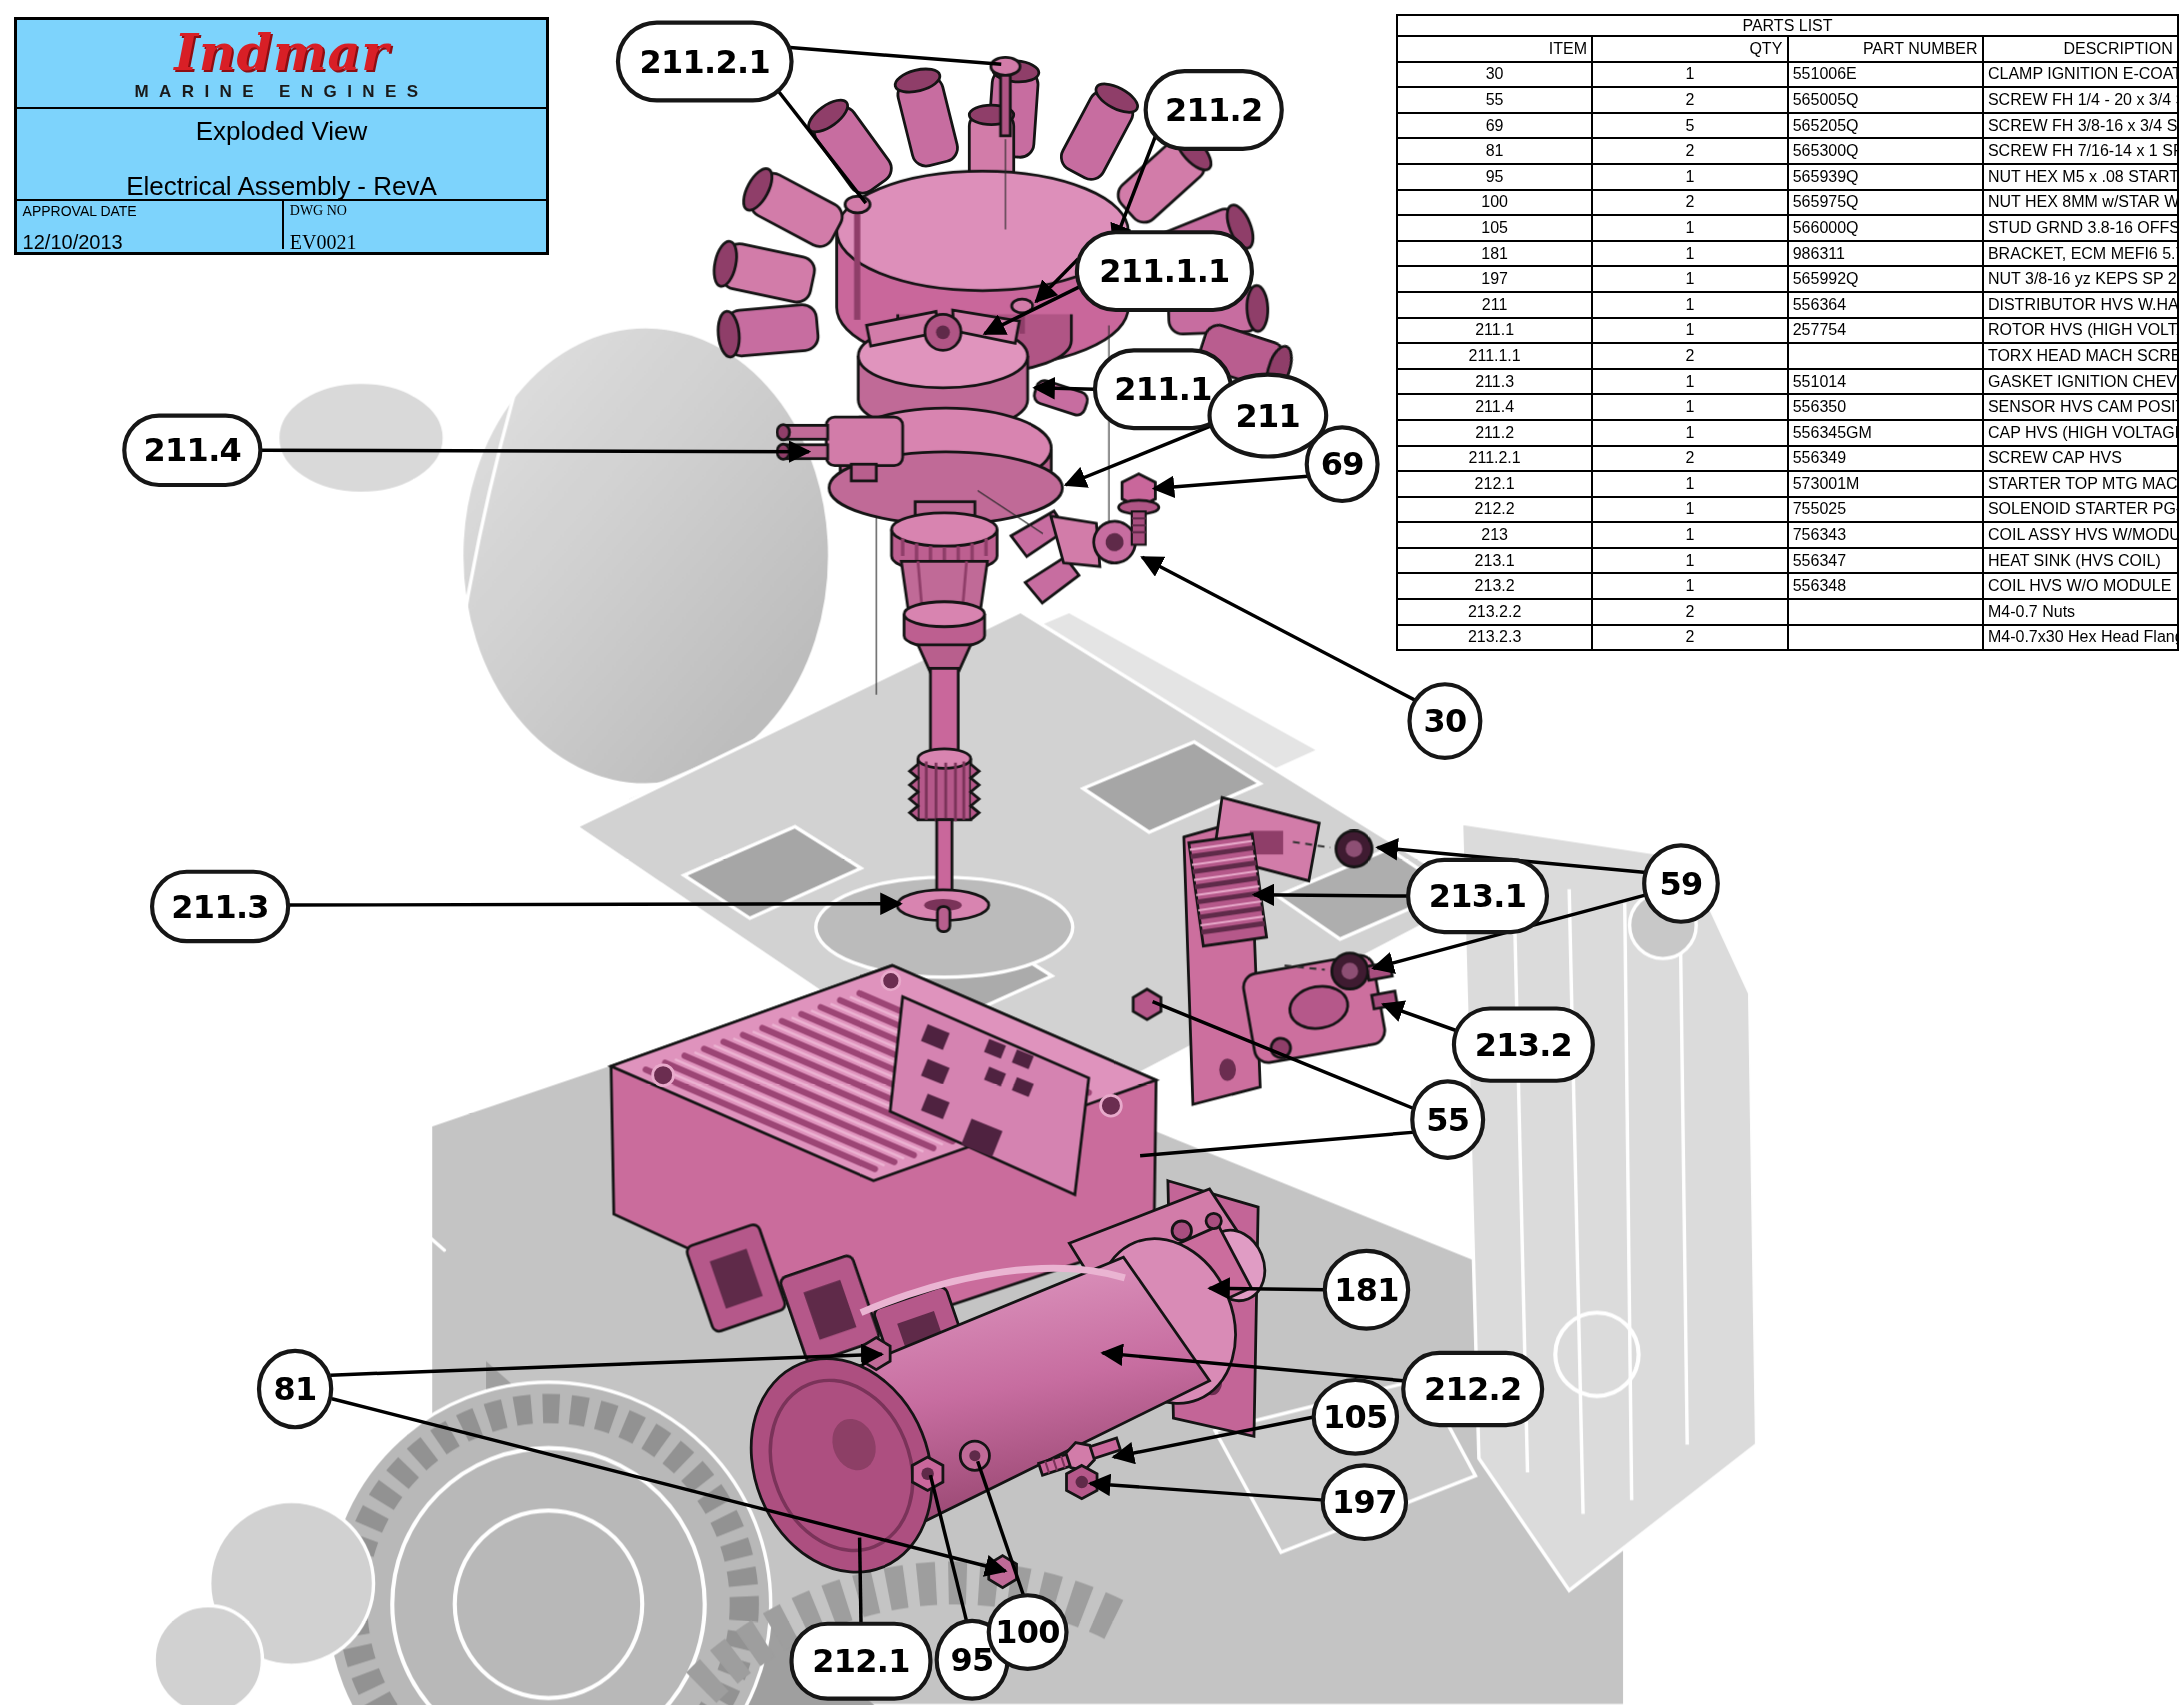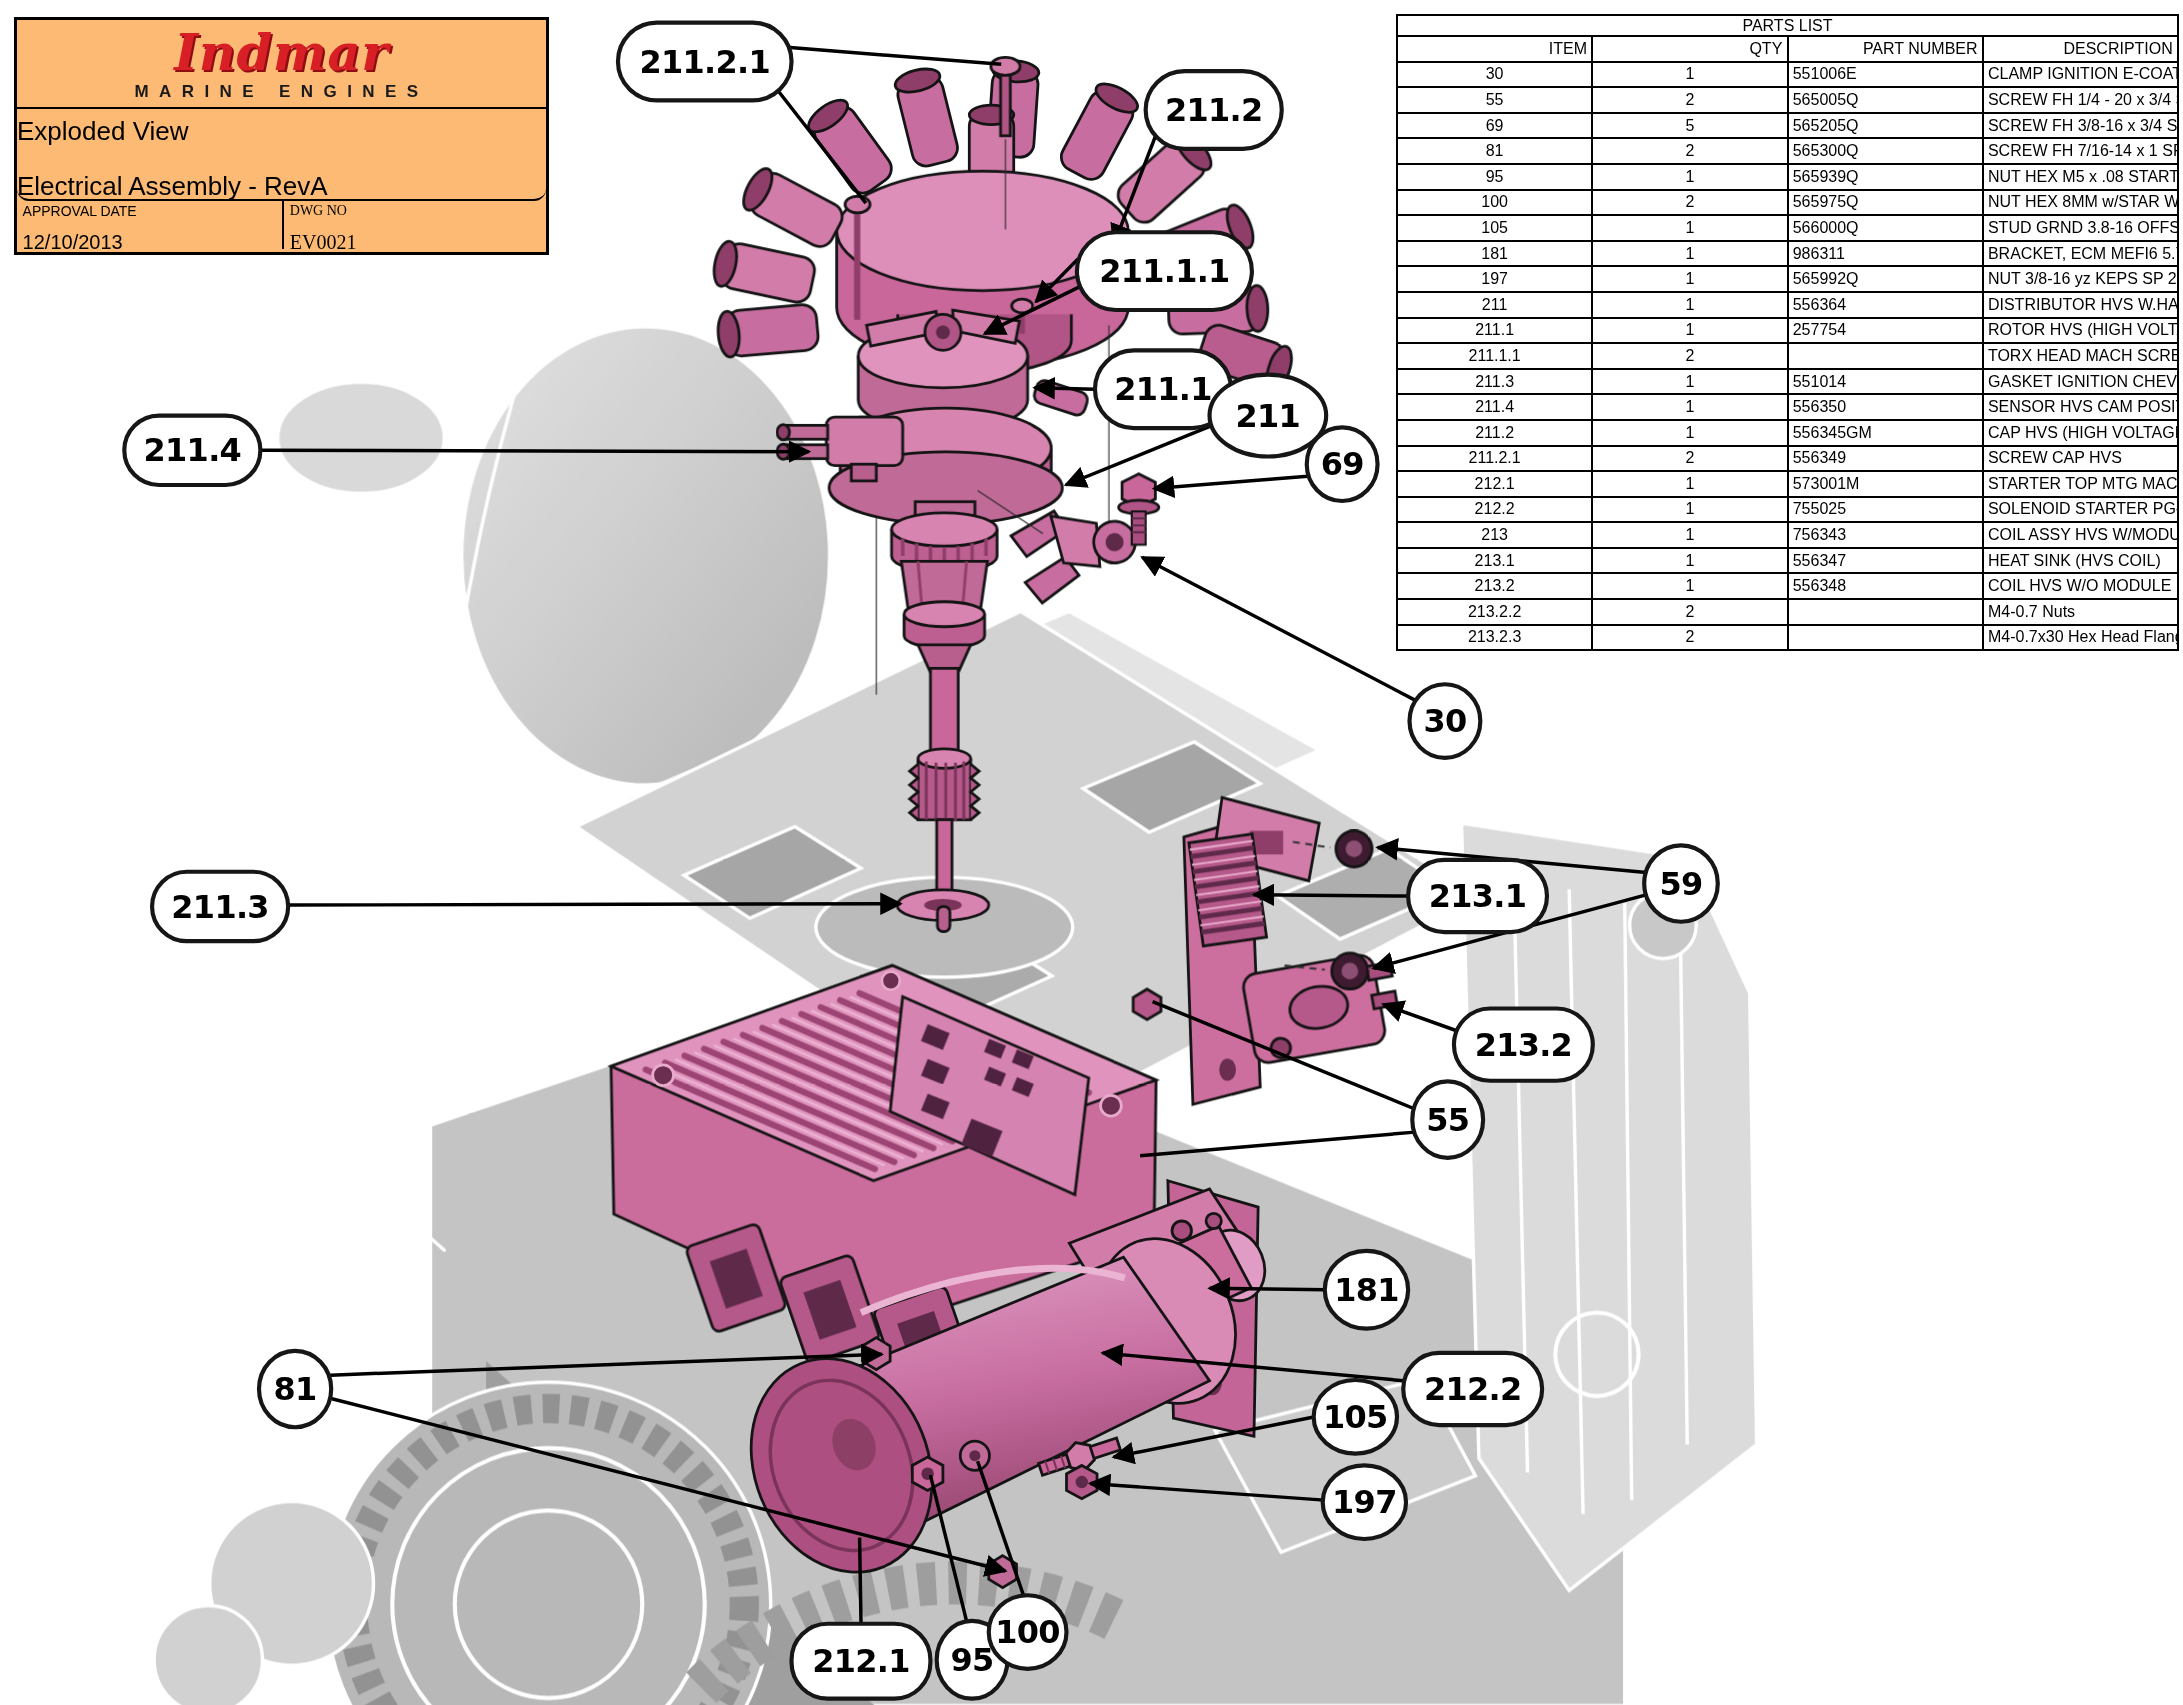"Indmar" .title-block { background: #fdba74 -> #7dd3fc }
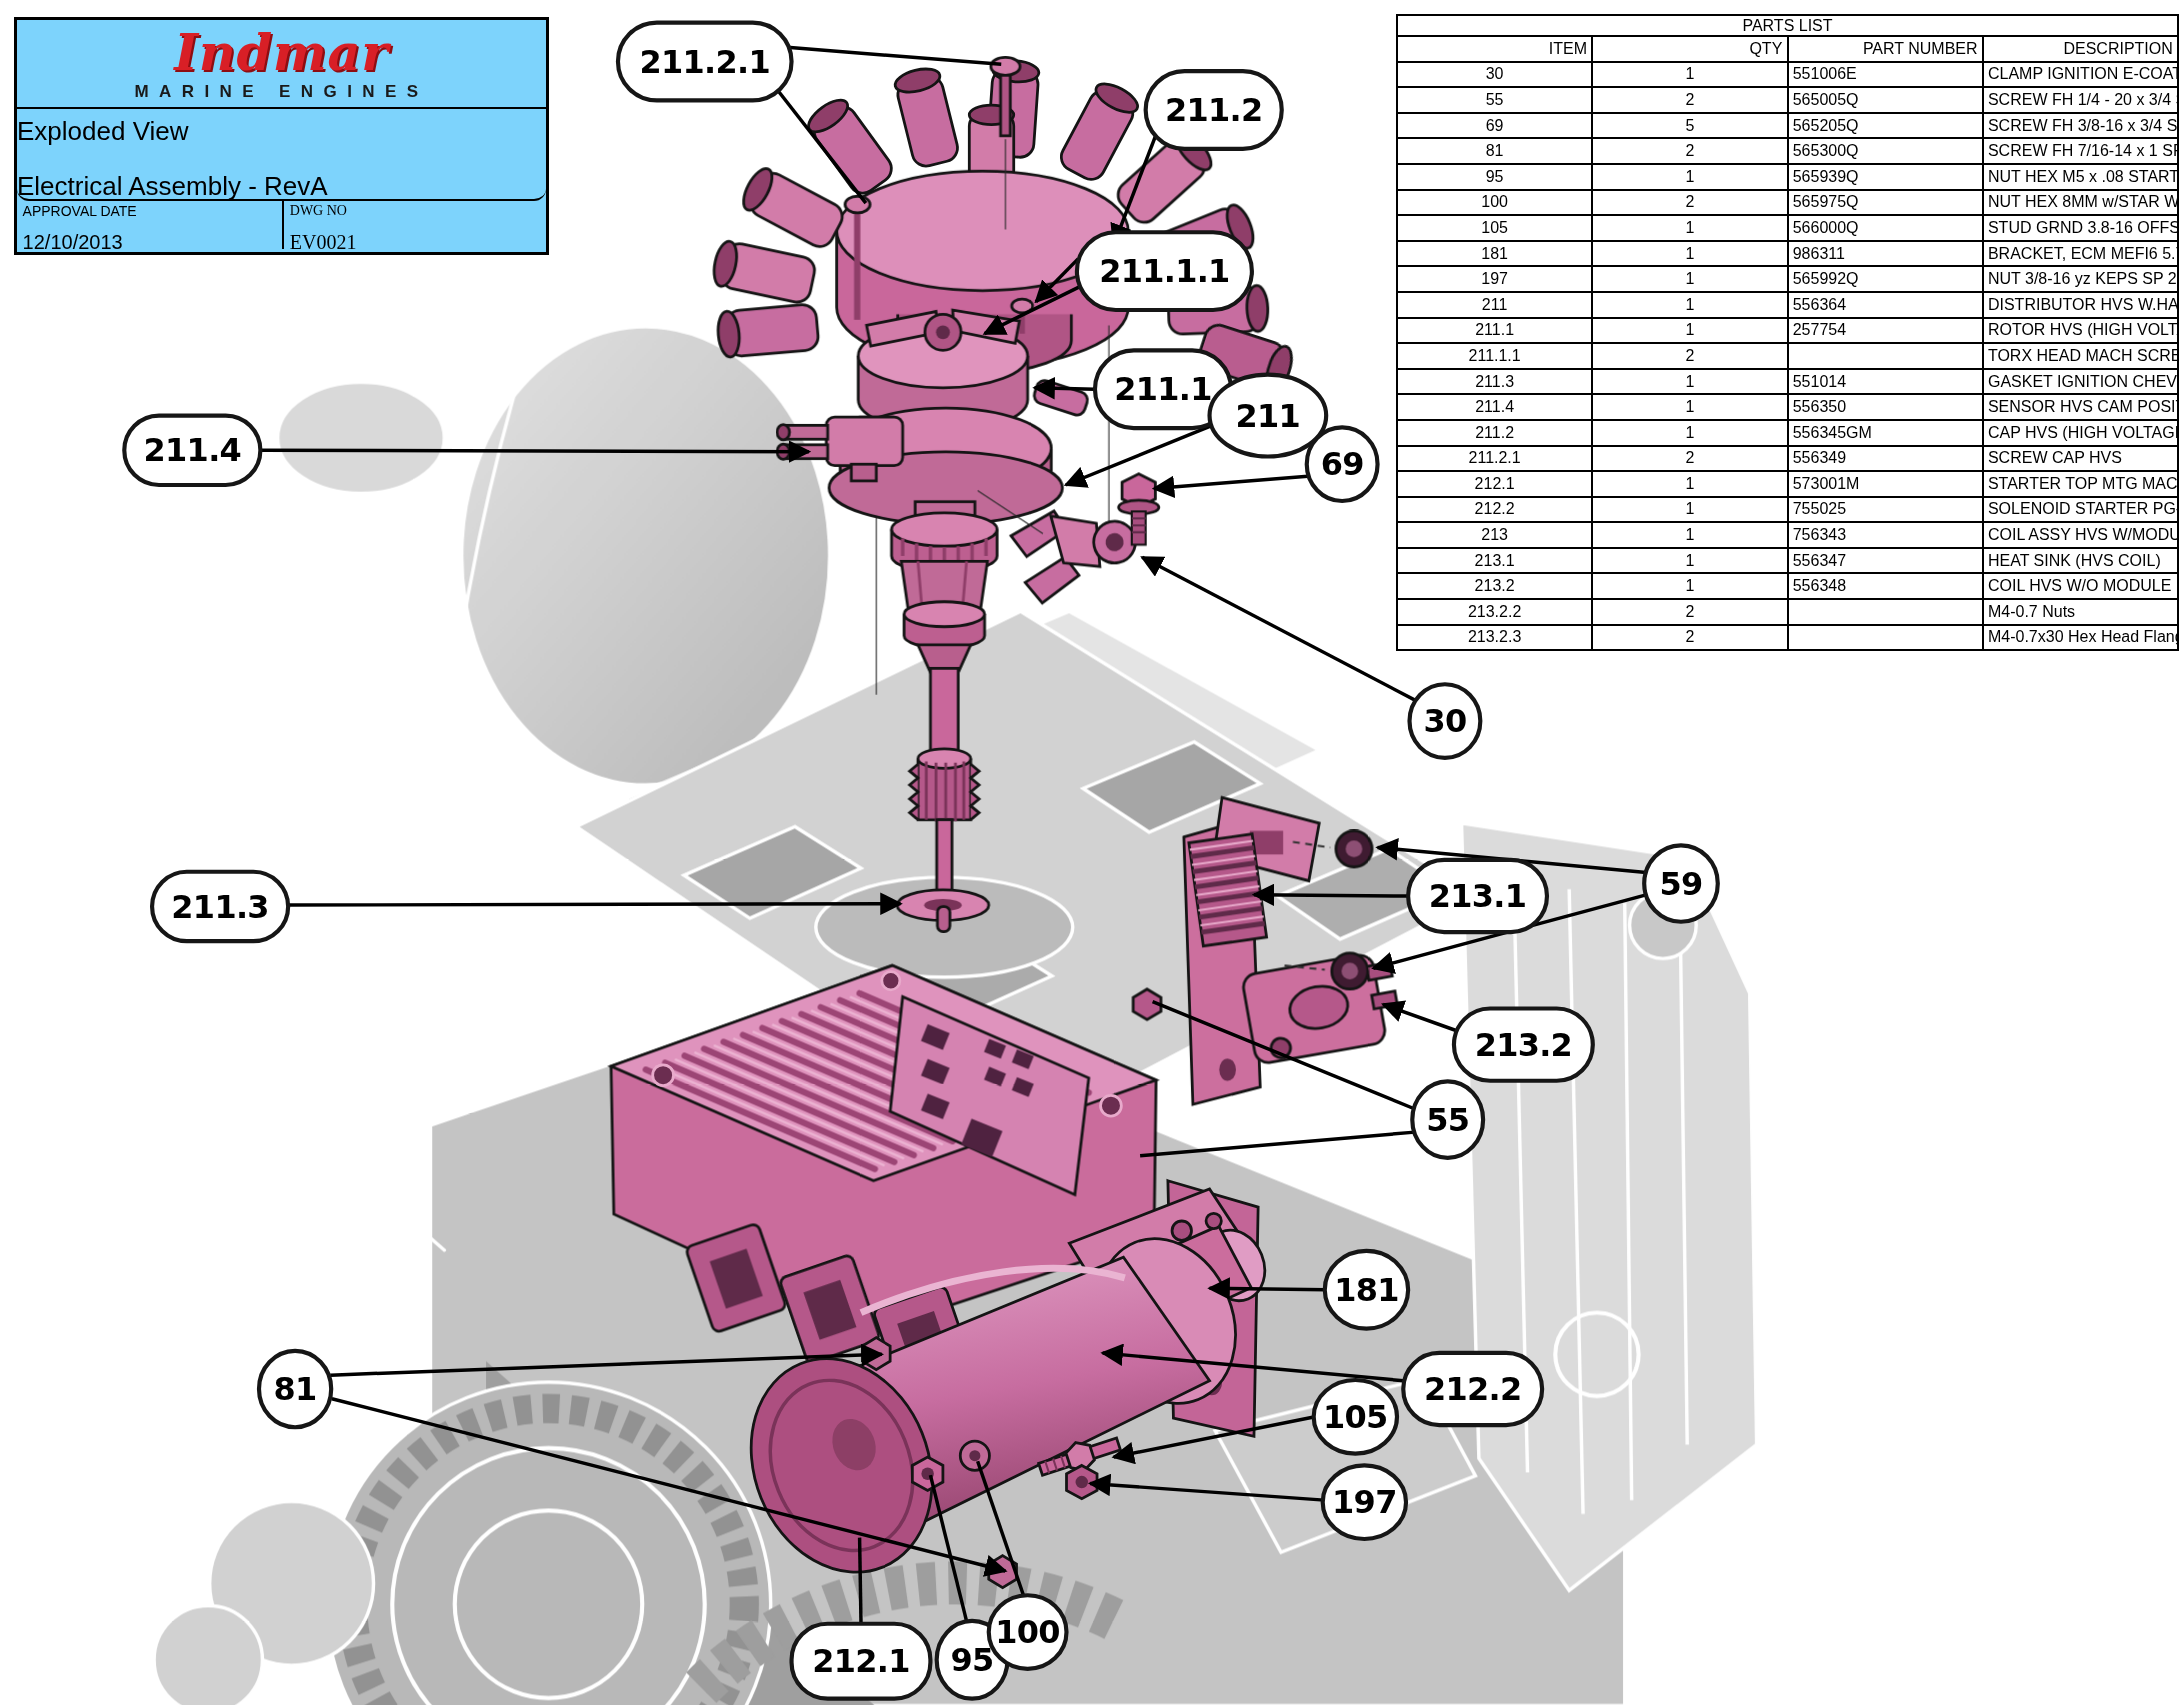"Exploded View" .tb-mid { border-radius: 12px -> none; text-align: none -> center }
